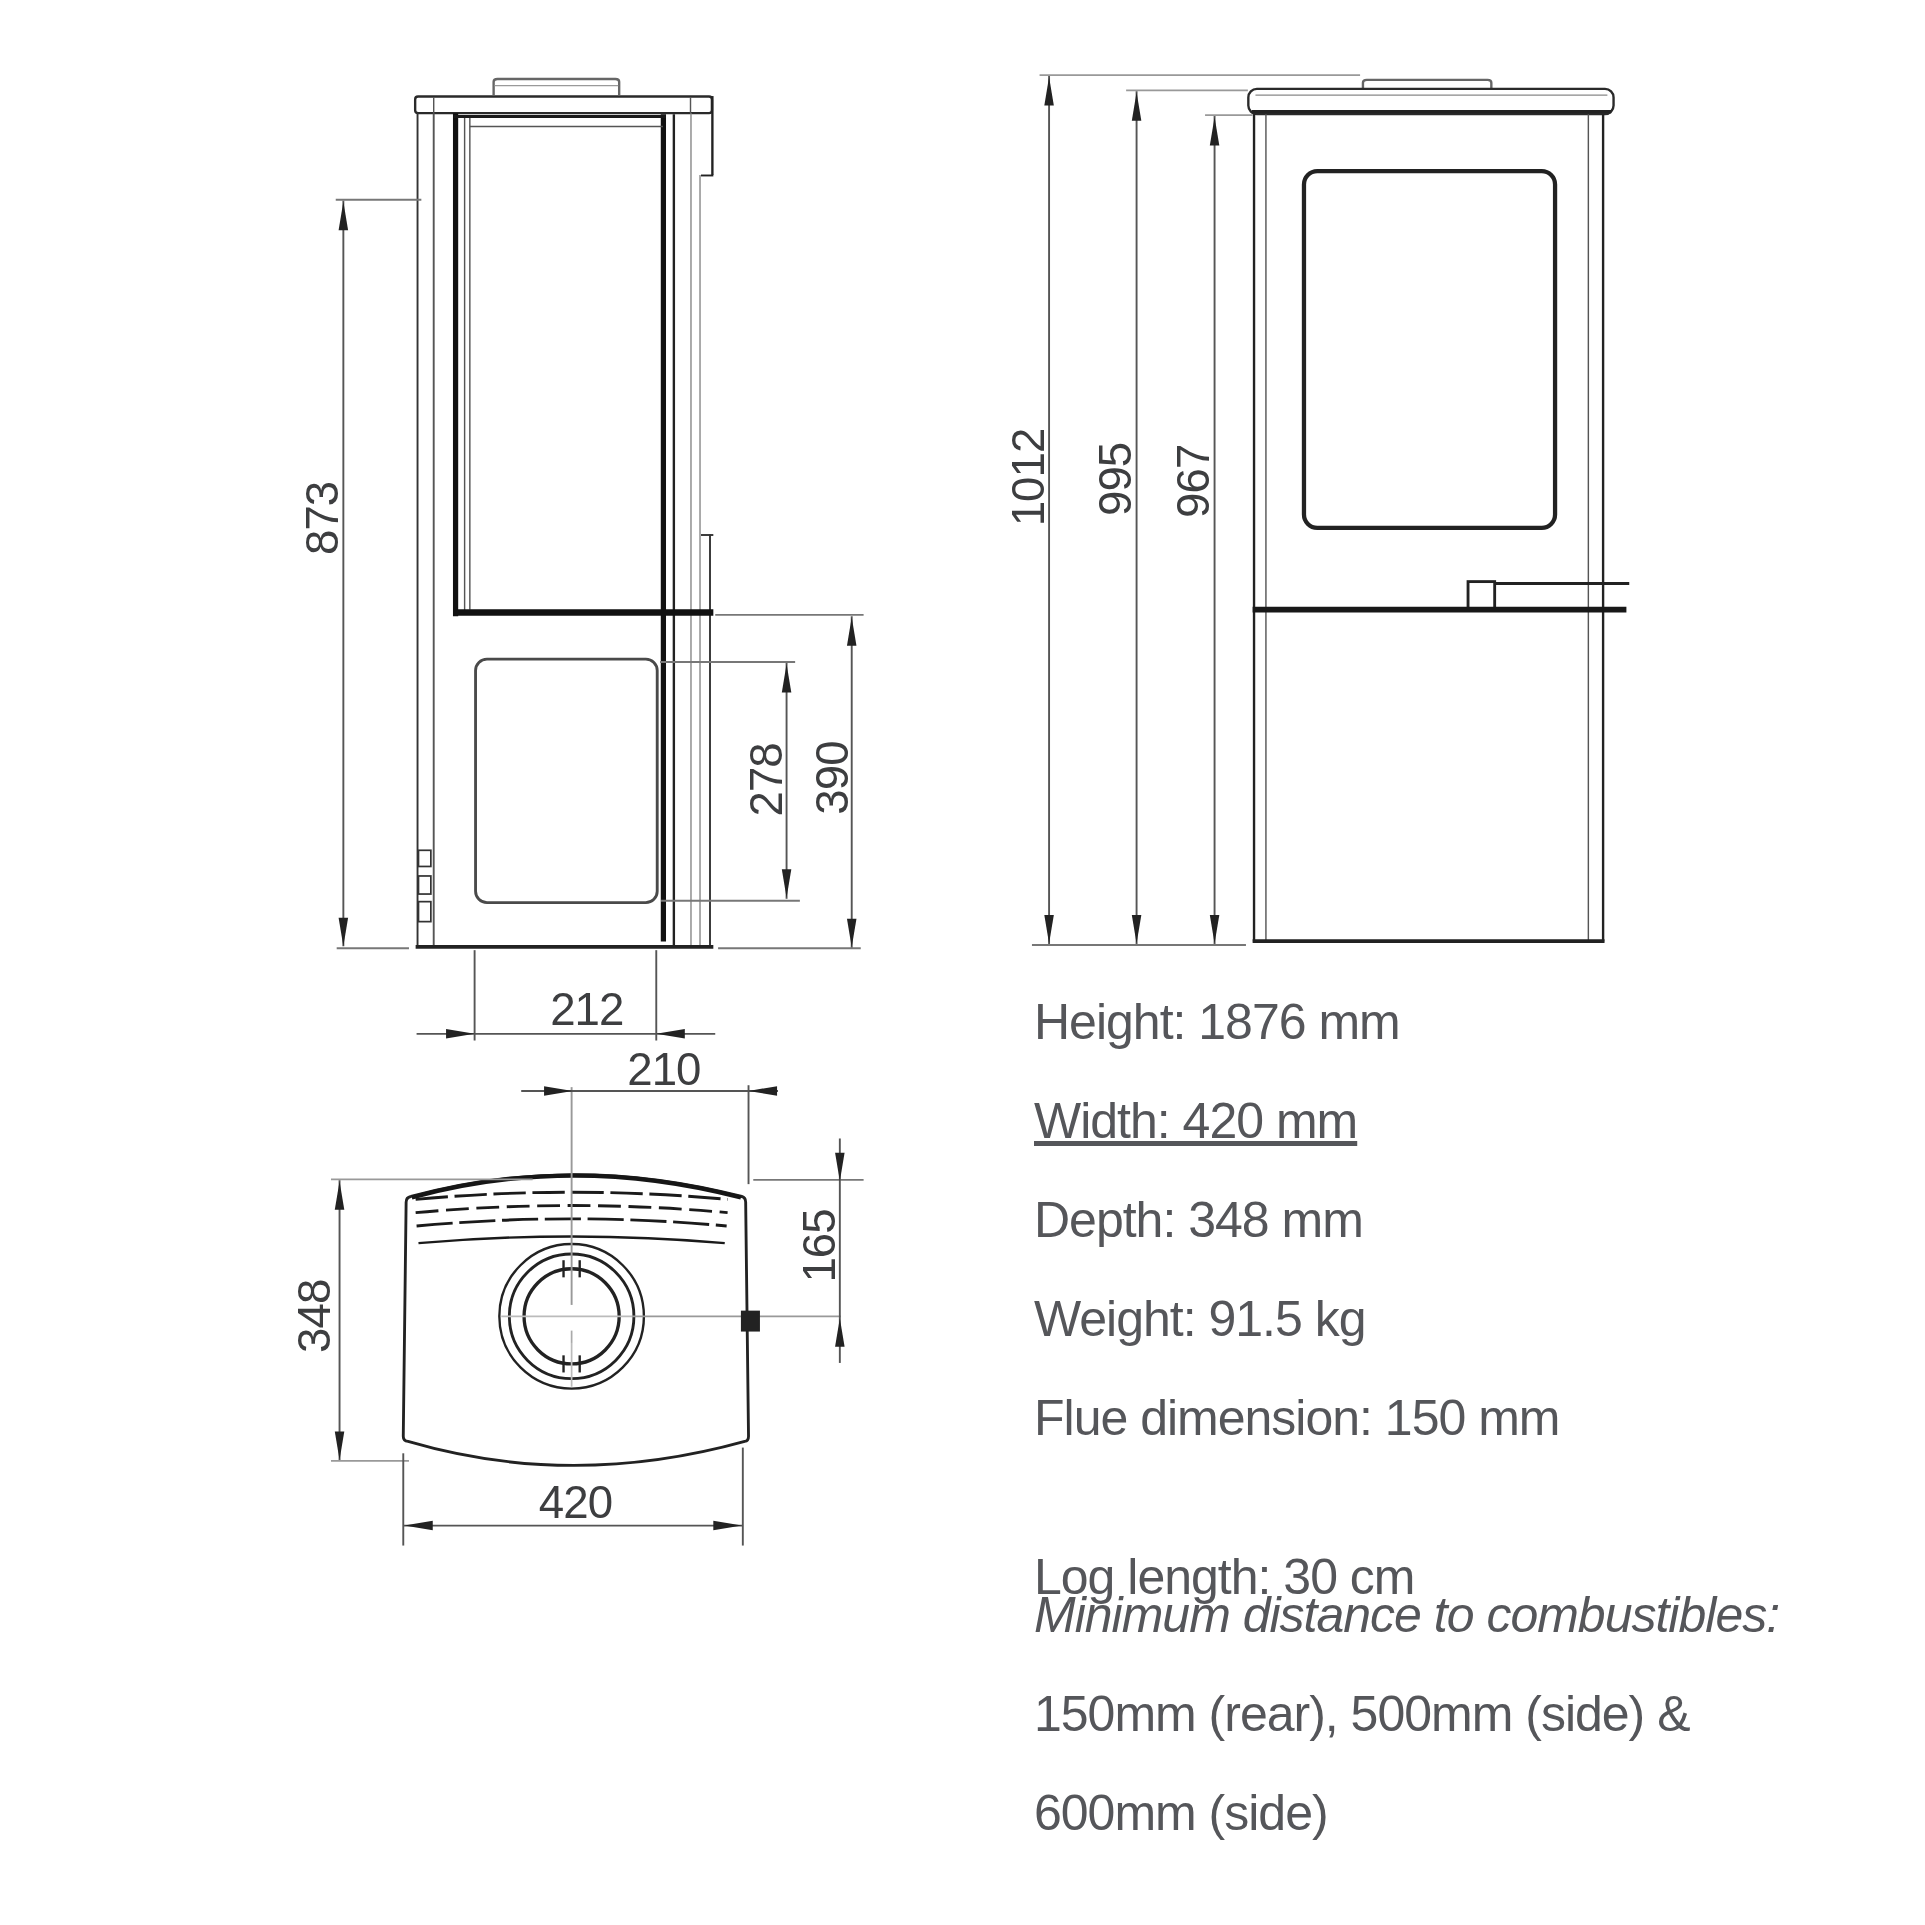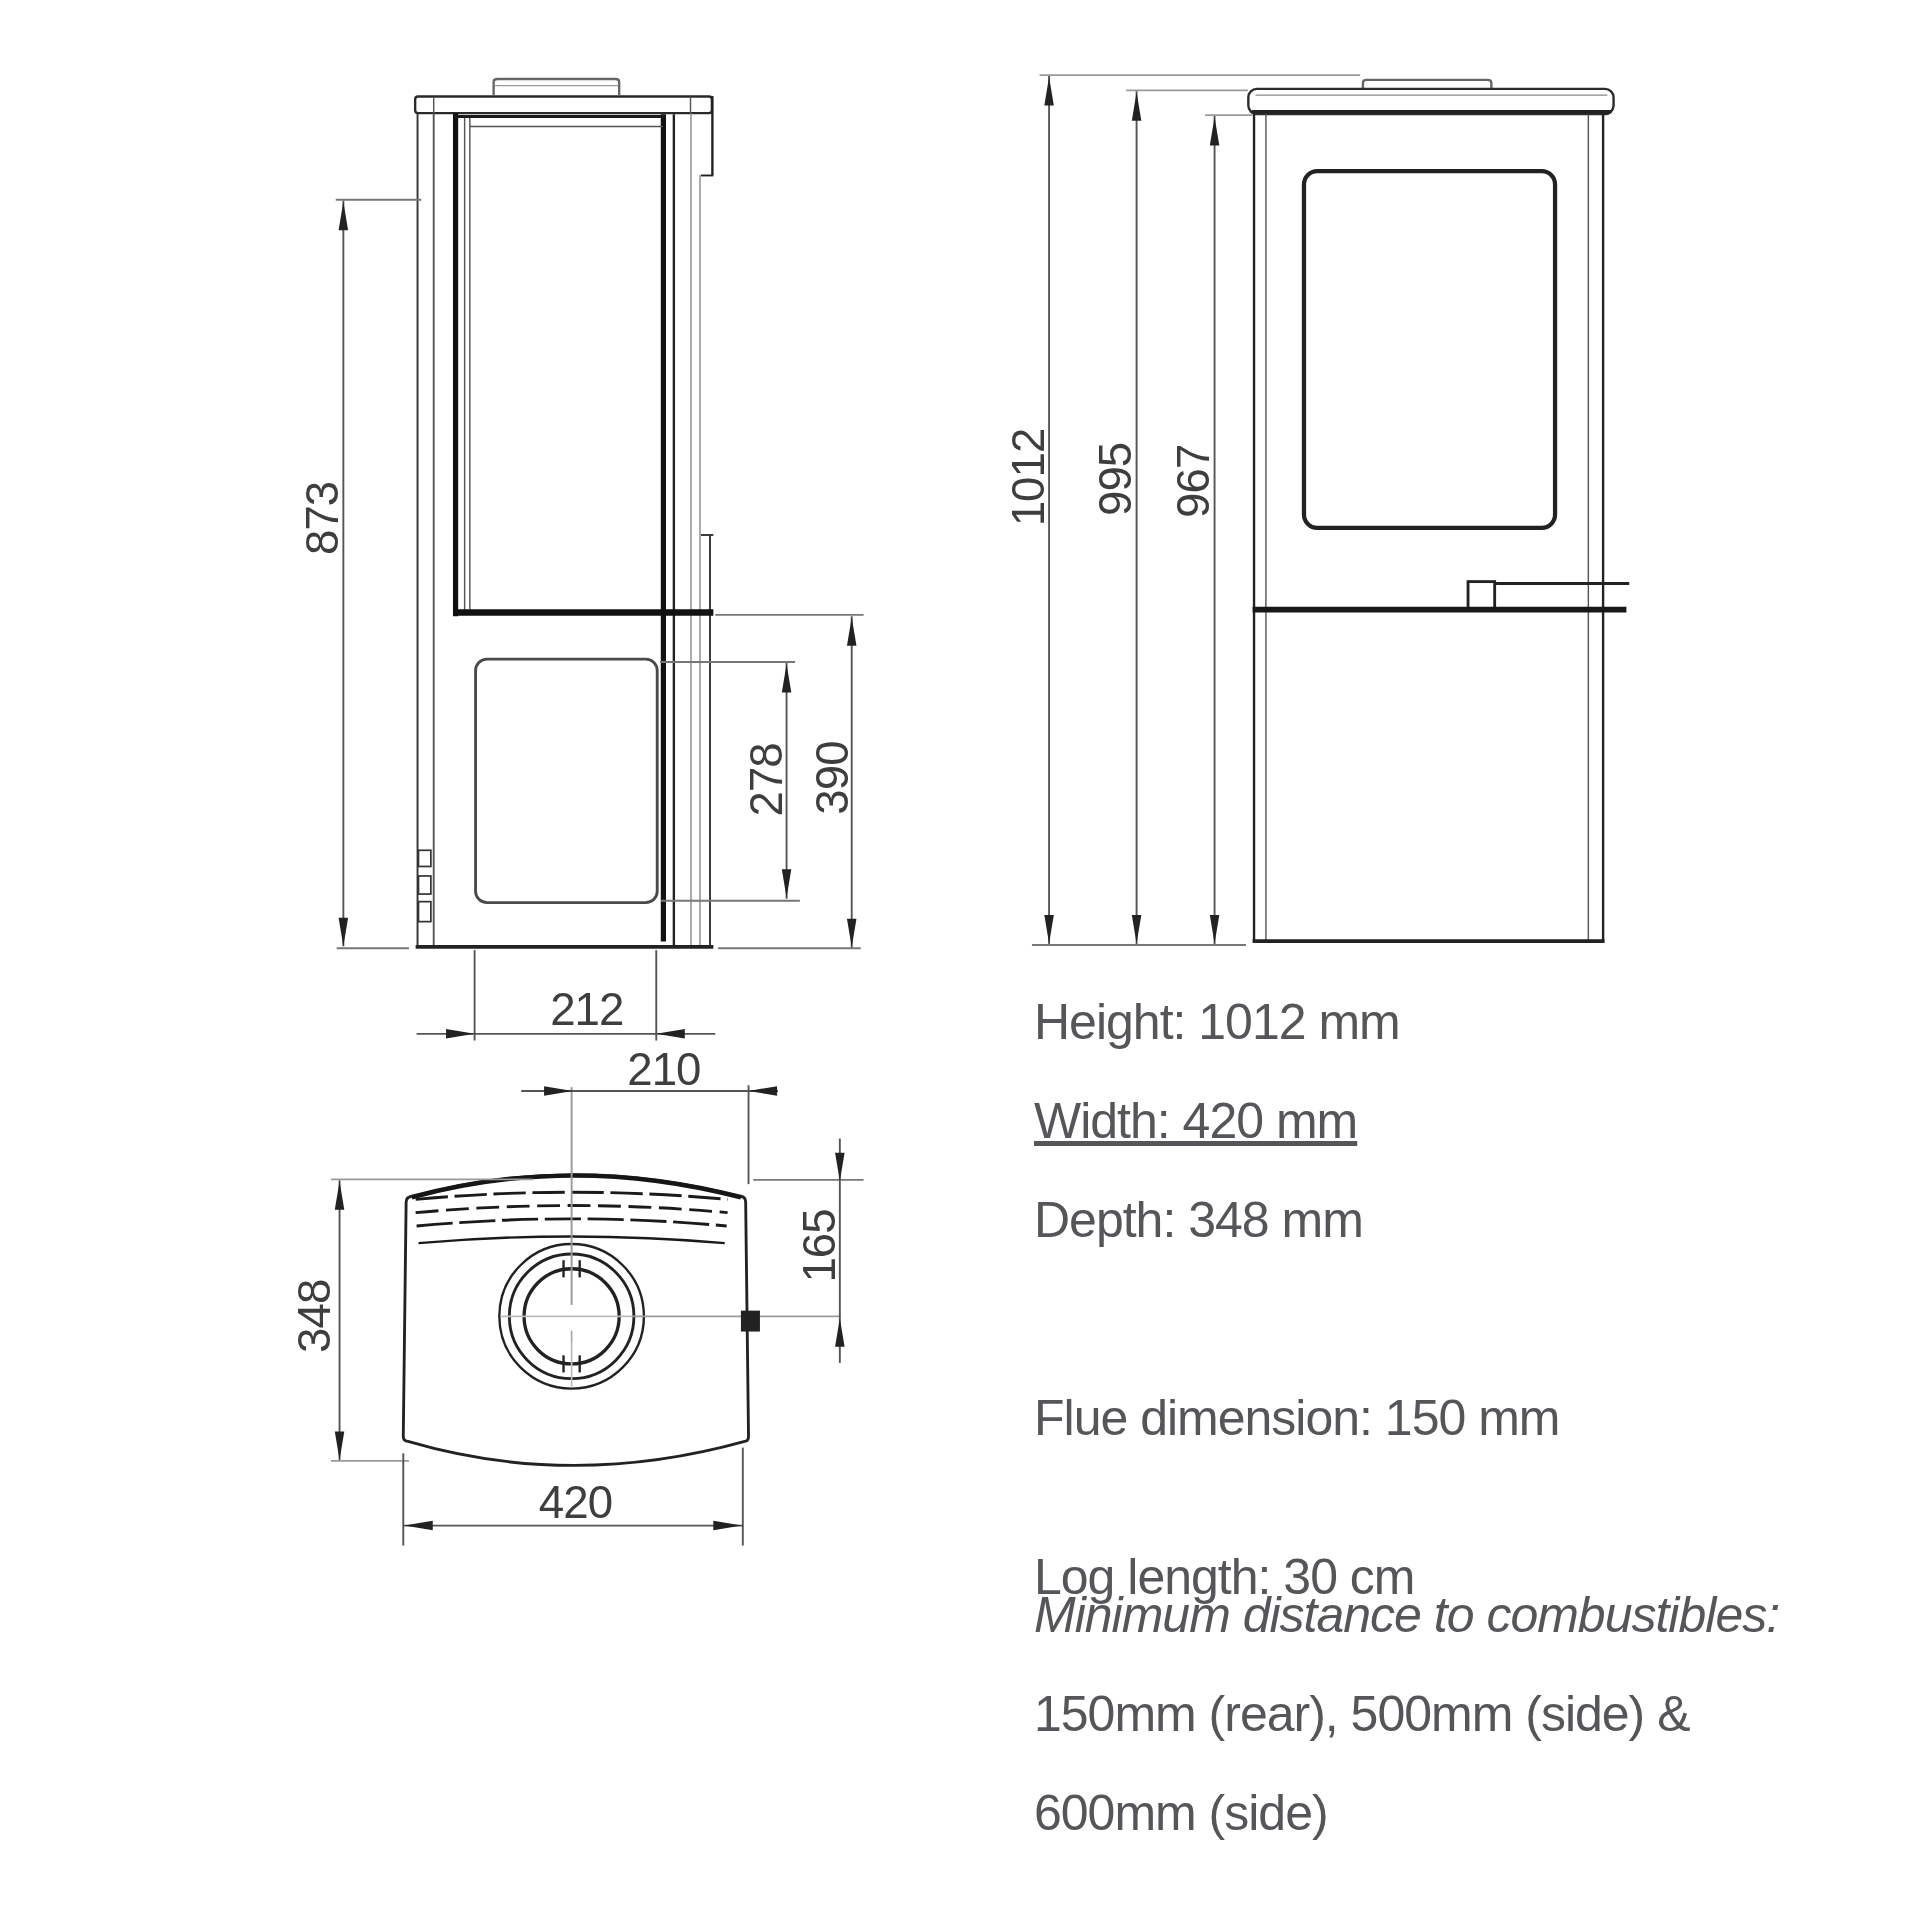"Height: 1012 mm" div.spec { text: 1012 -> 1876 }
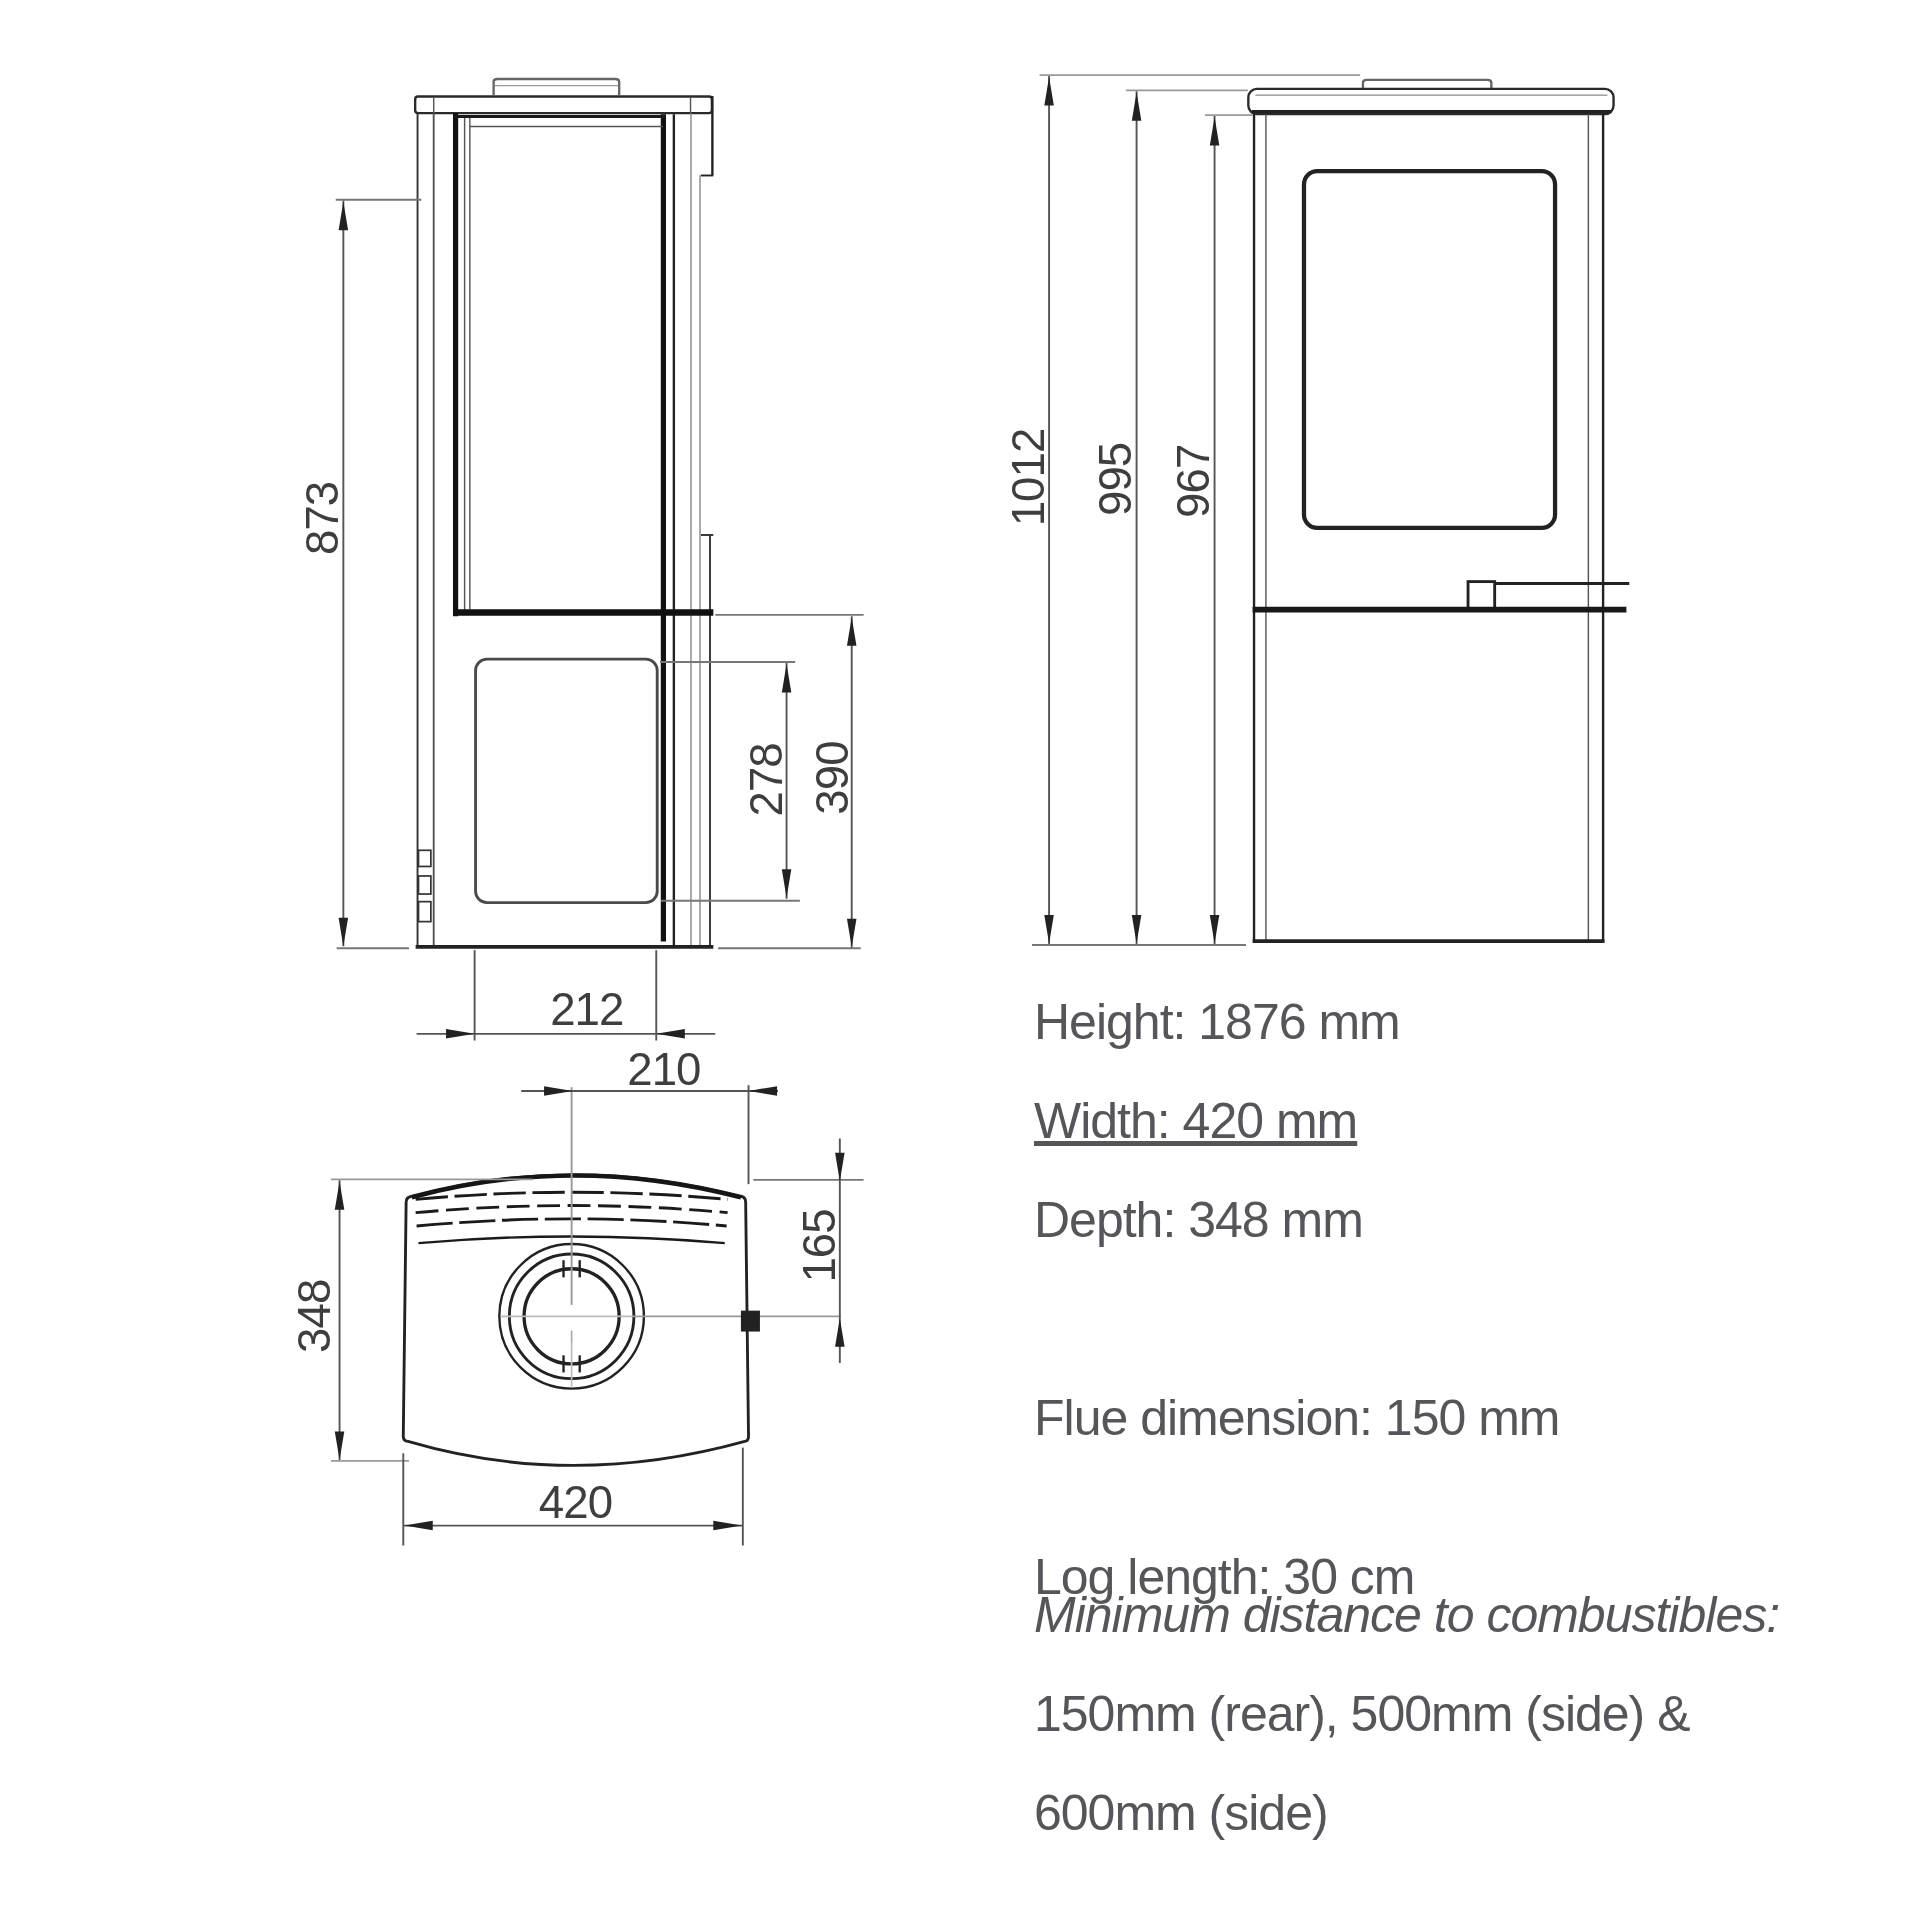"Weight: 91.5 kg" div.spec { html: none -> <div>Weight: 91.5 kg</div> }
